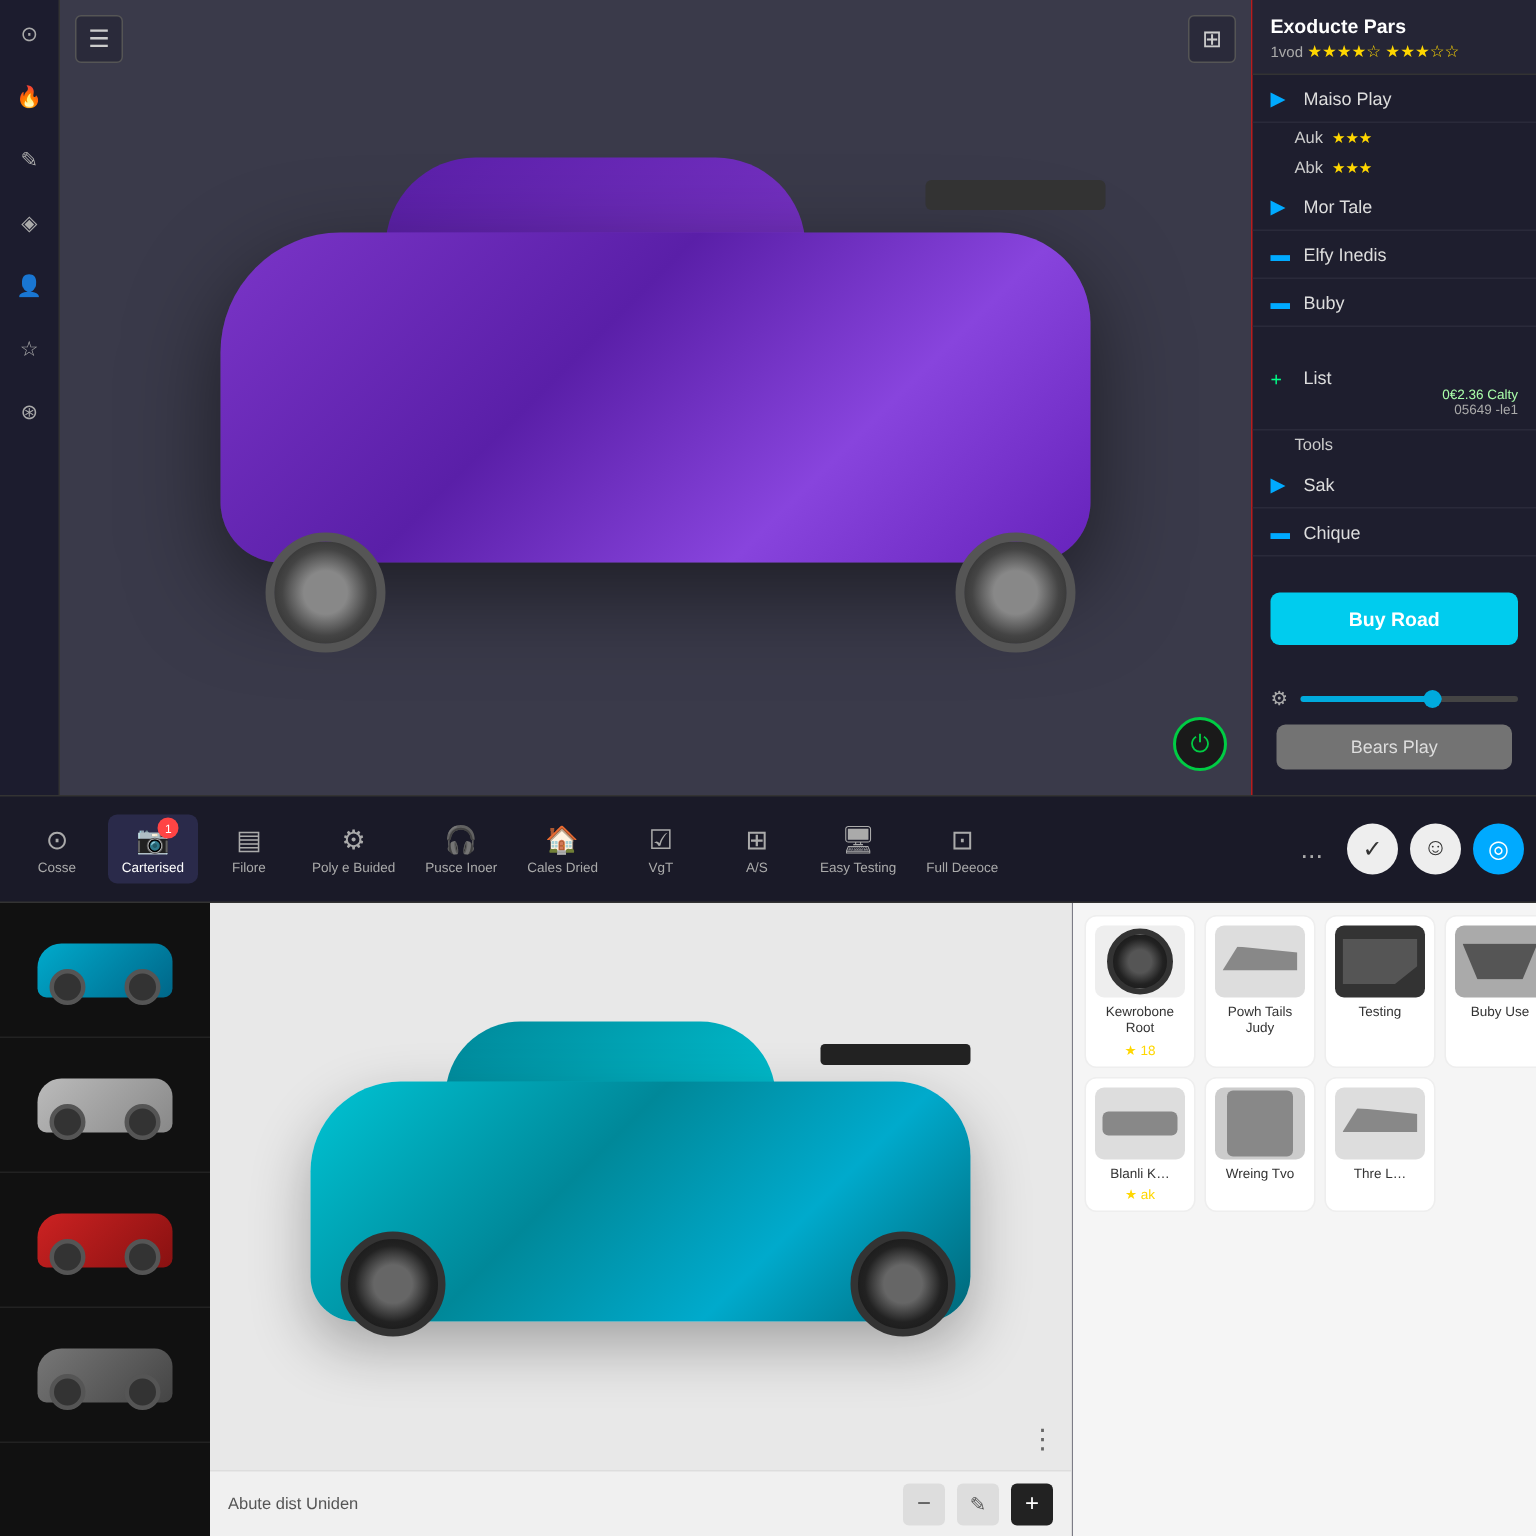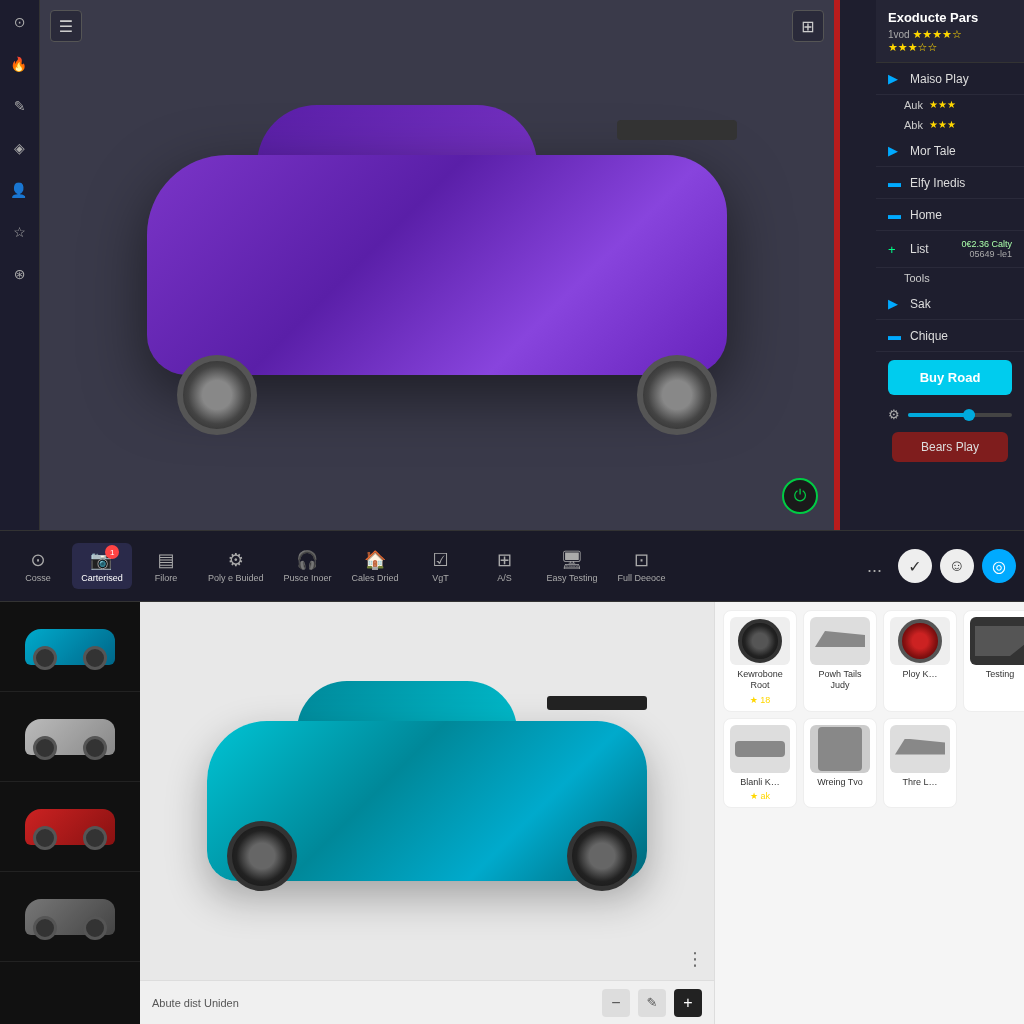"Exoducte Pars" .right-panel { border-left: 6px solid #b91c1c -> 1px solid #b91c1c; padding-left: 36px -> none }
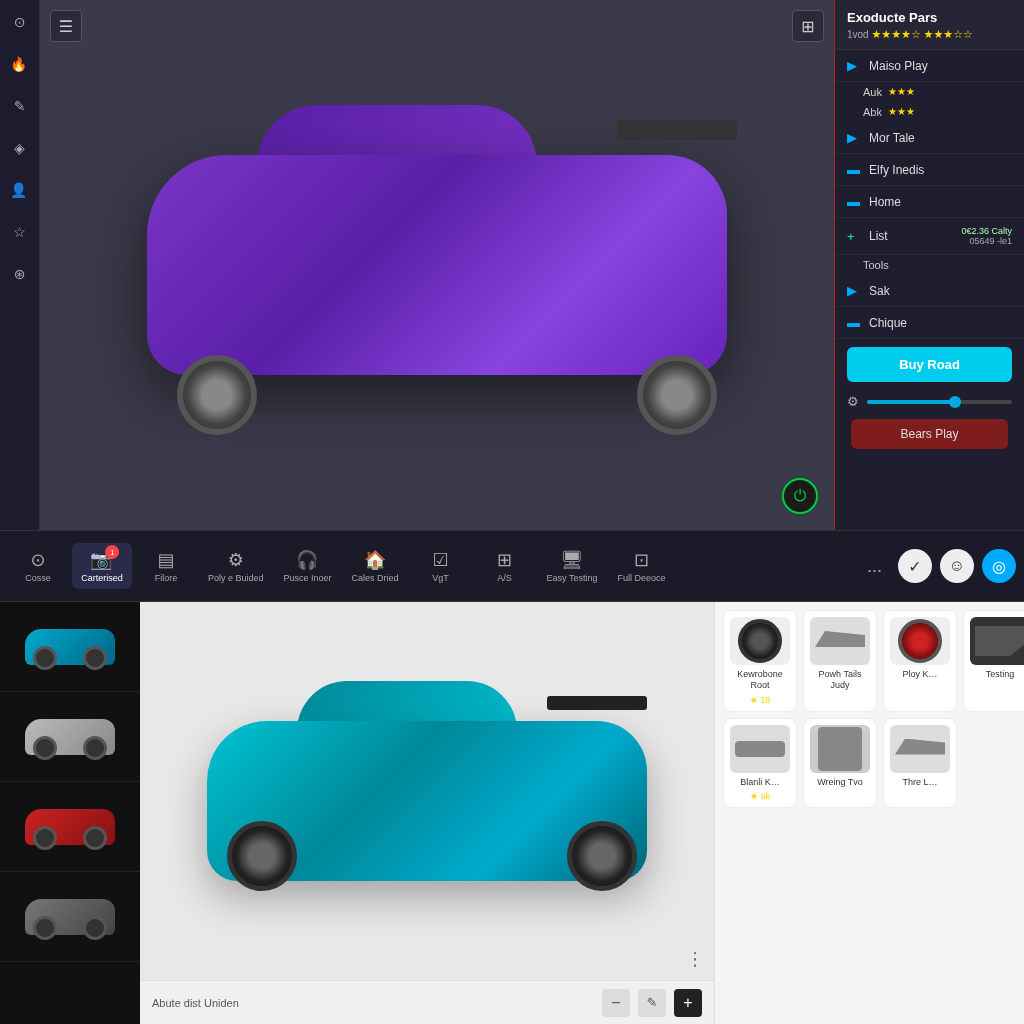"Home" span { text: Home -> Buby }
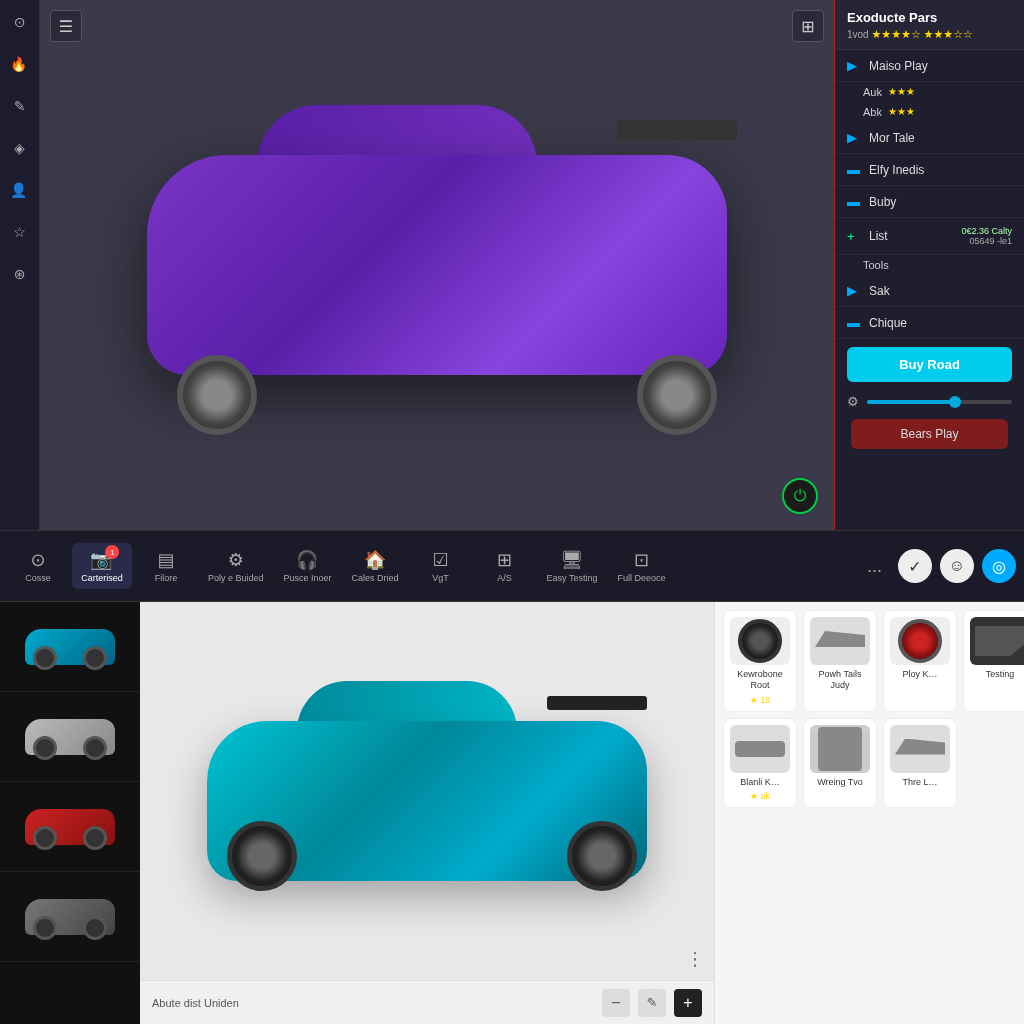"0€2.36 Calty" div { margin-top: none -> 32px }
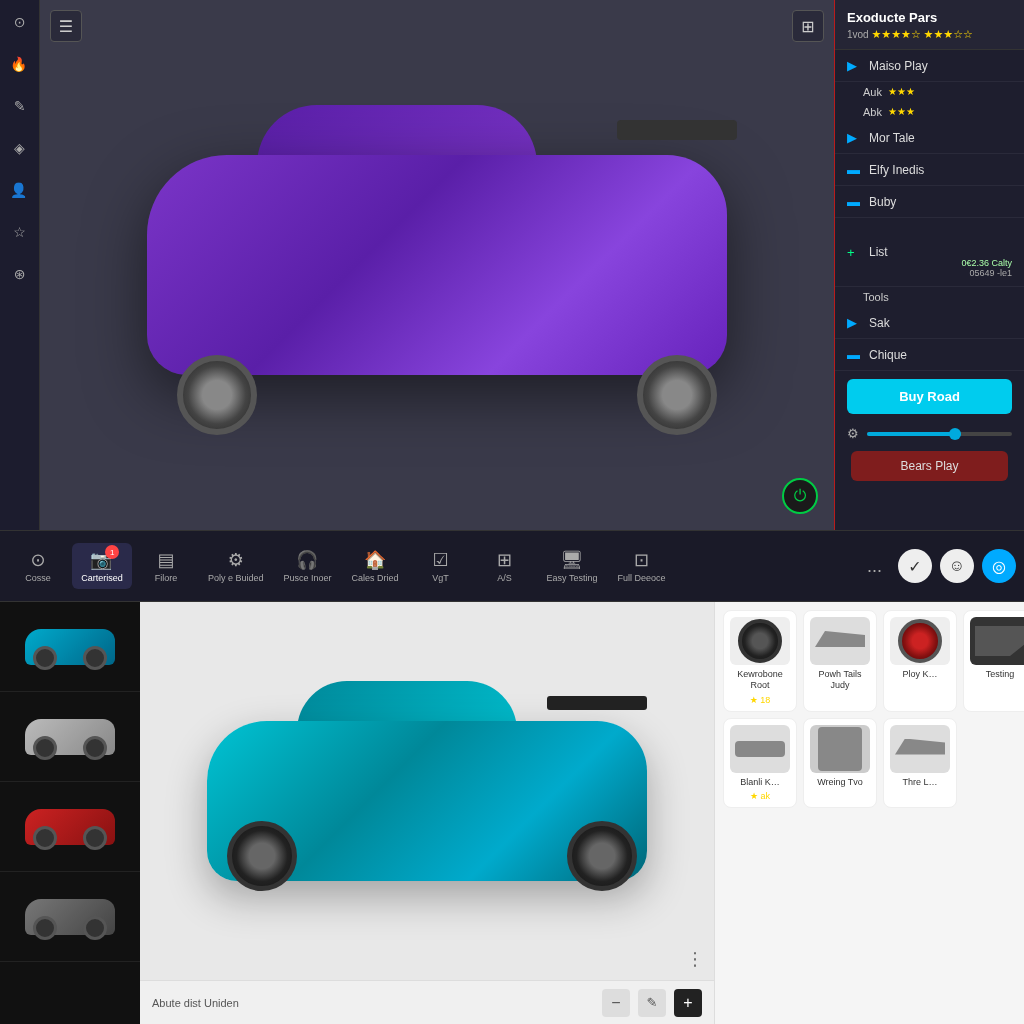"Buy Road" .buy-btn { margin: 8px 12px -> 24px 12px }
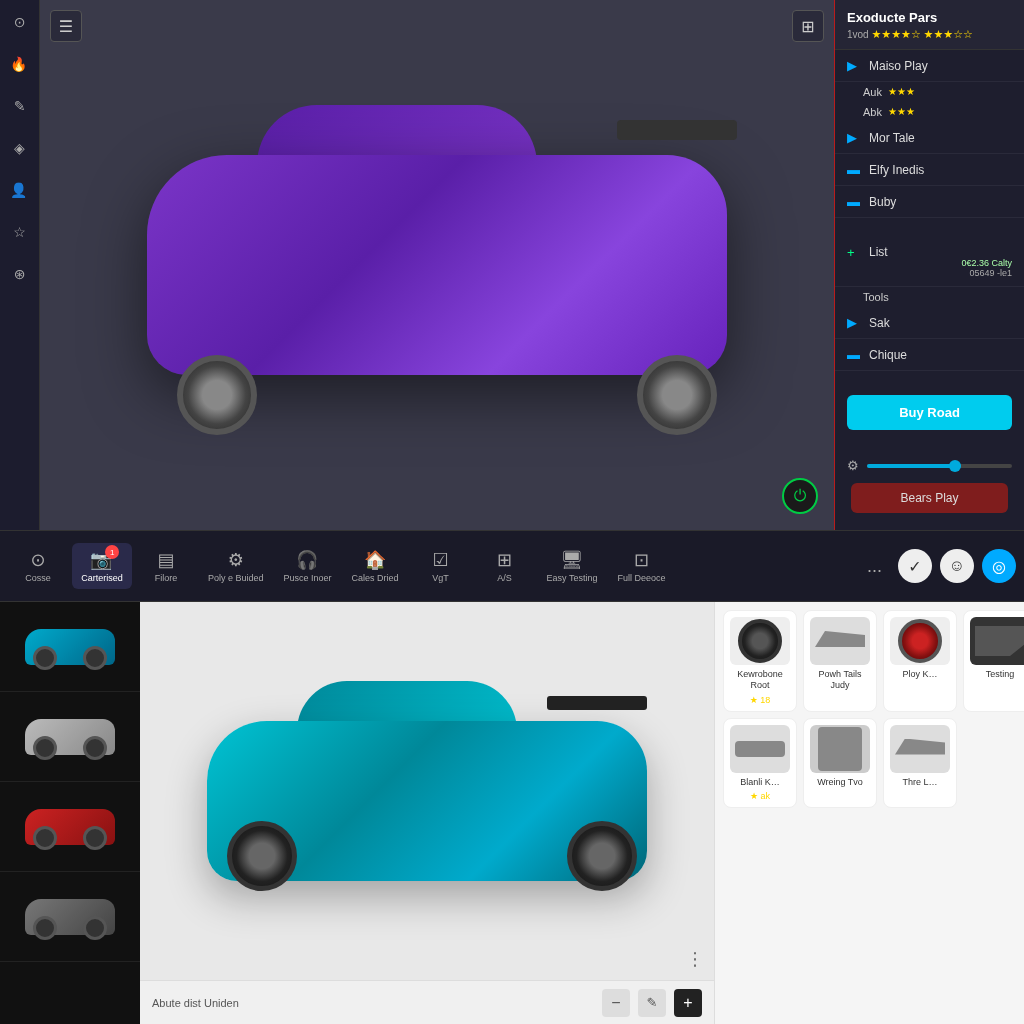"Bears Play" .bears-btn { background: #7f1d1d -> #737373 }
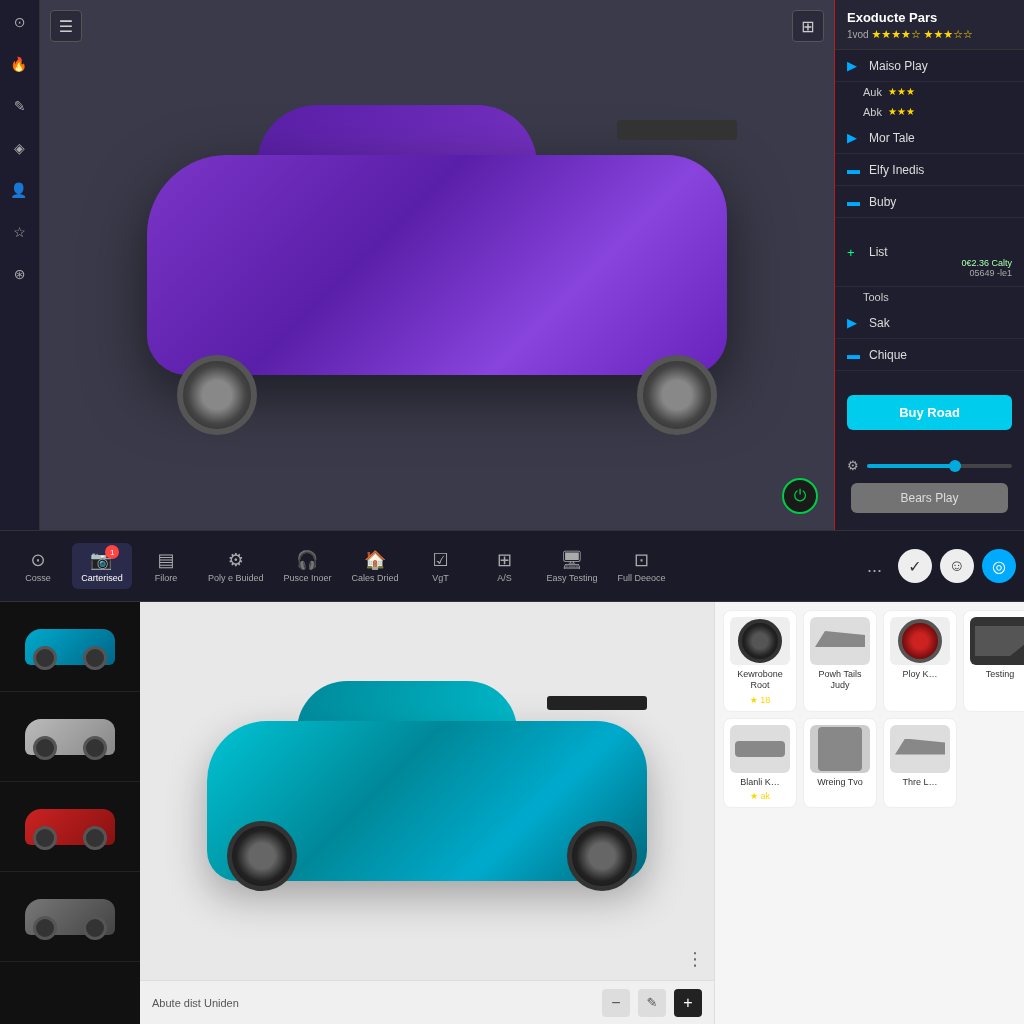"Kewrobone Root" .bottom-right { grid-template-columns: 1fr 1fr 1fr 1fr 1fr -> 1fr 1fr 1fr 1fr }
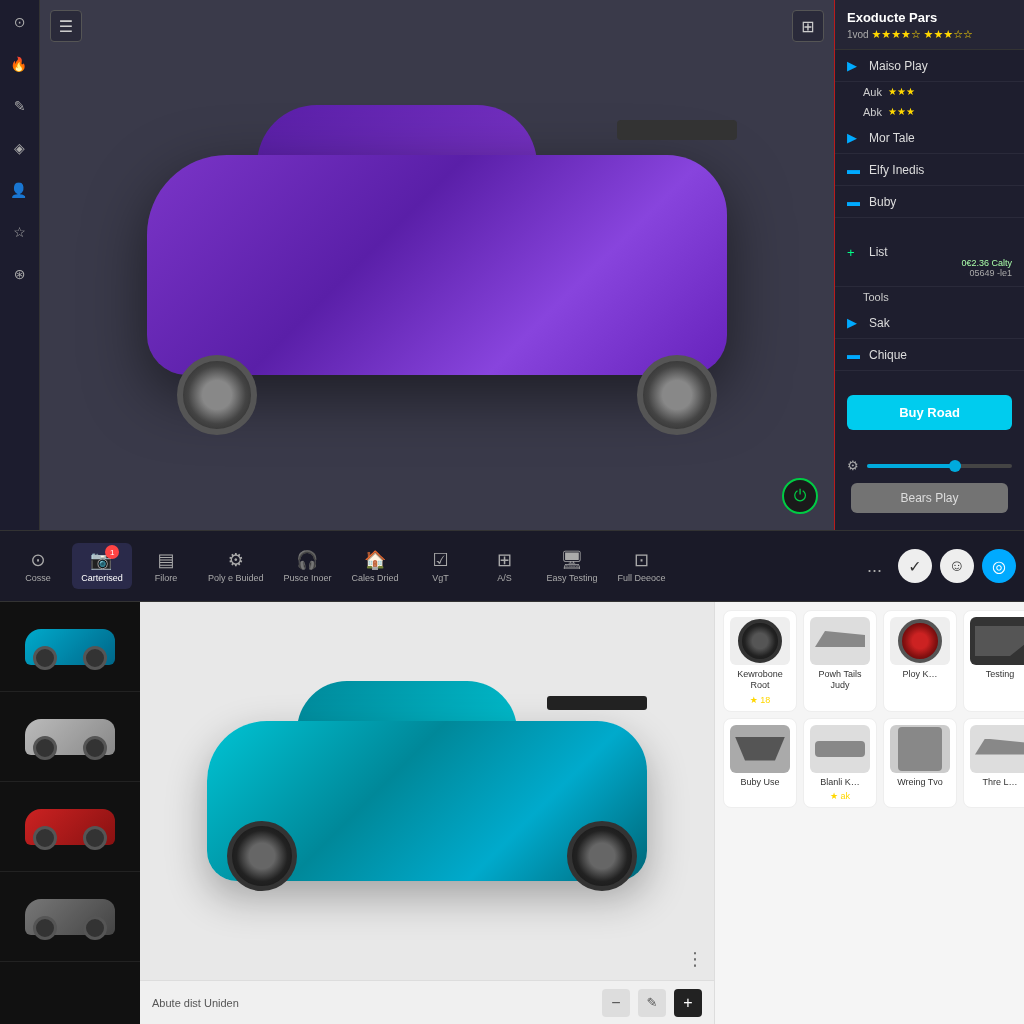"Ploy K…" div.part-card { html: <div> <div> <div></div> </div> <div>Ploy K…</div> </div> -> none }
